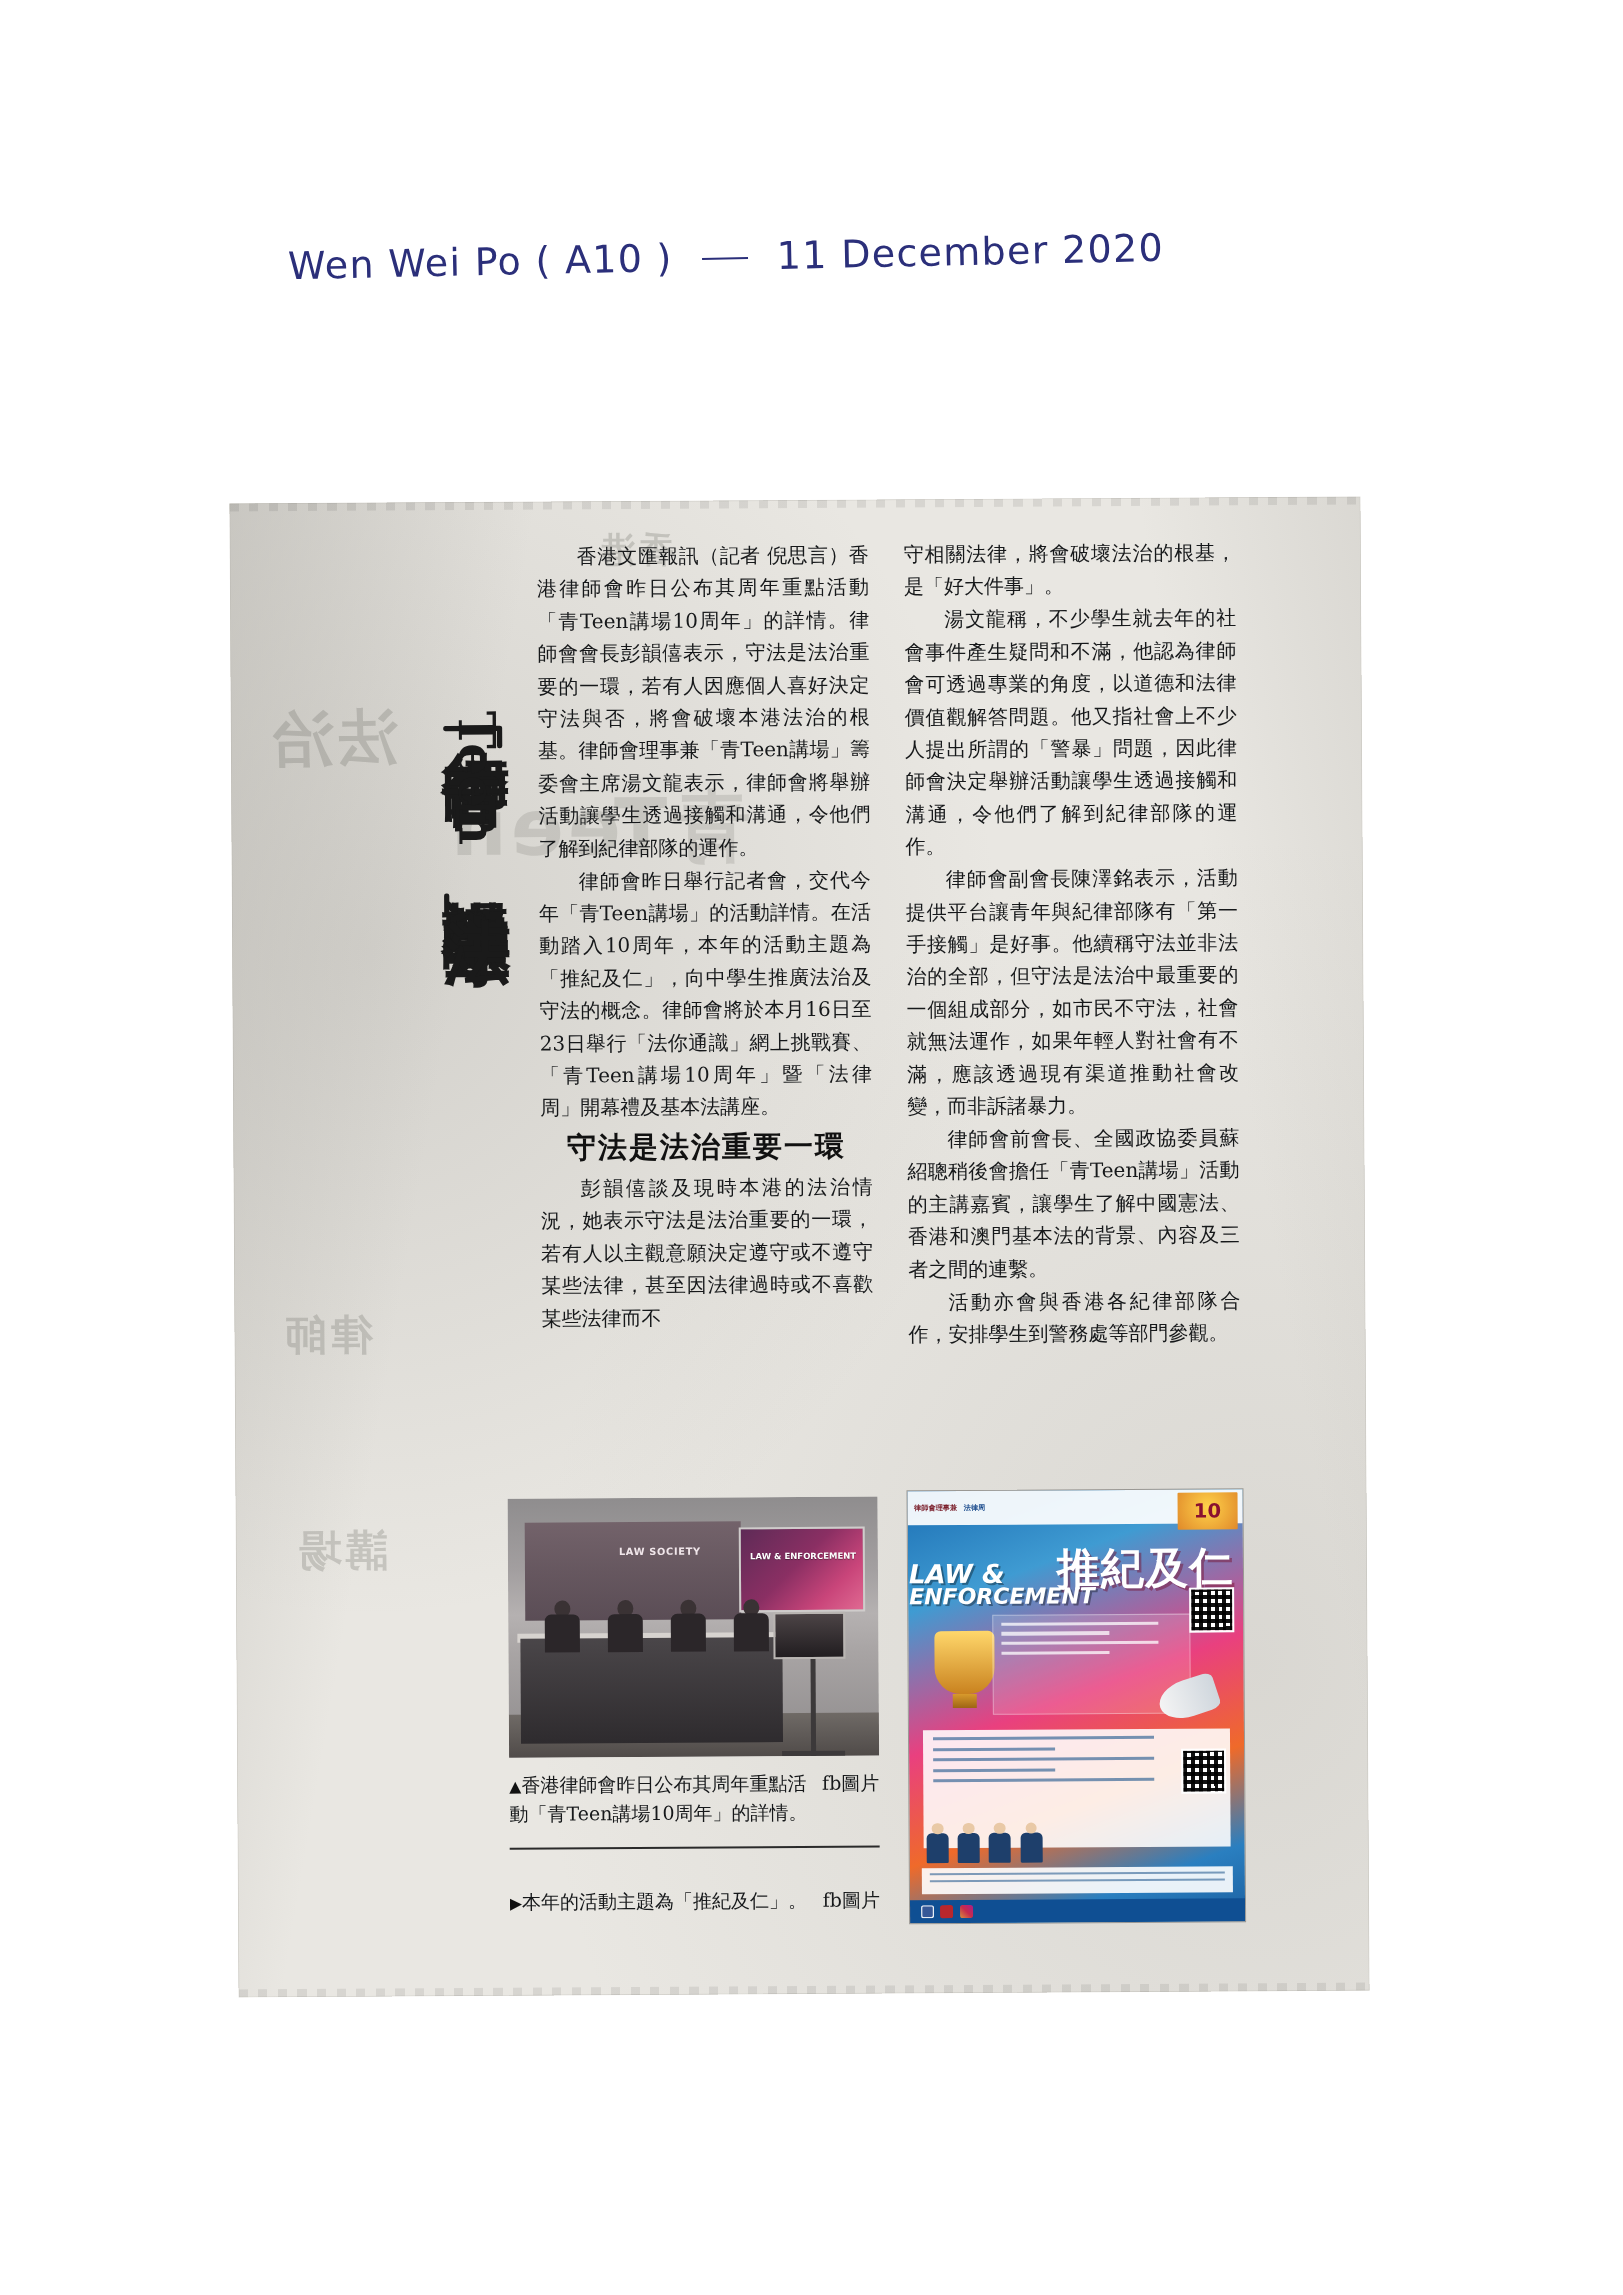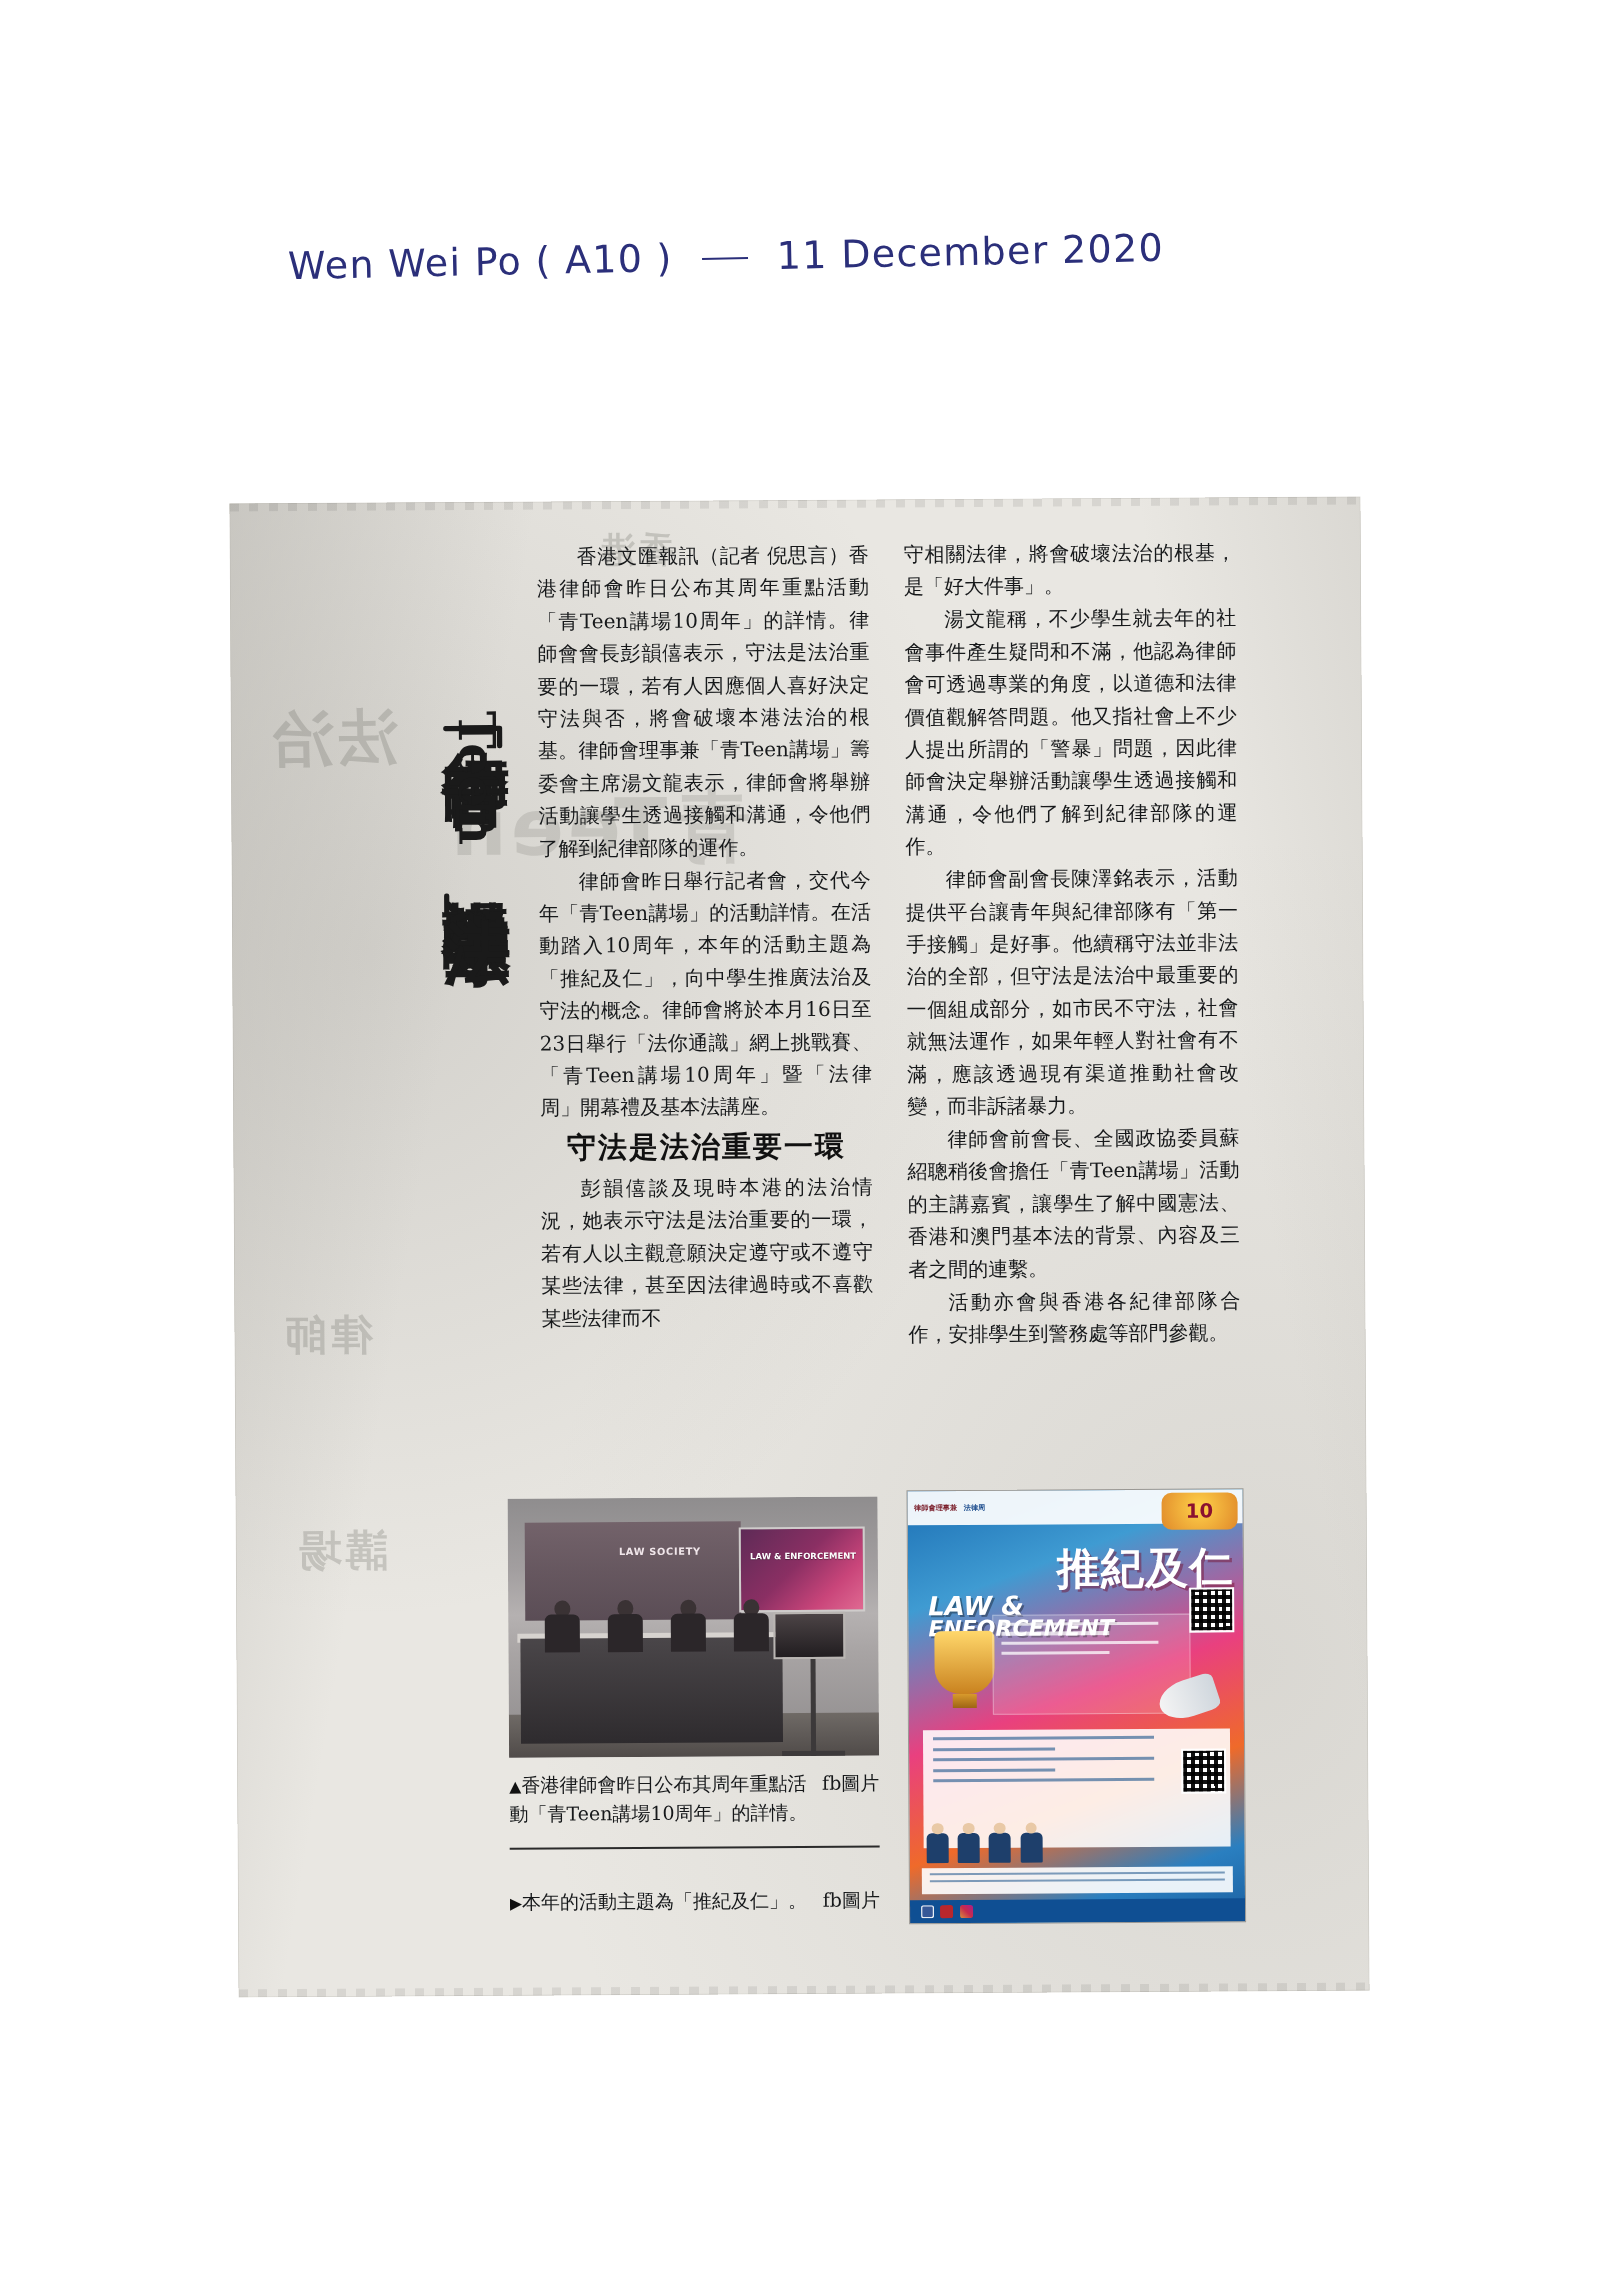"10" .po-badge { border-radius: 10px -> 1px; width: 76px -> 60px }
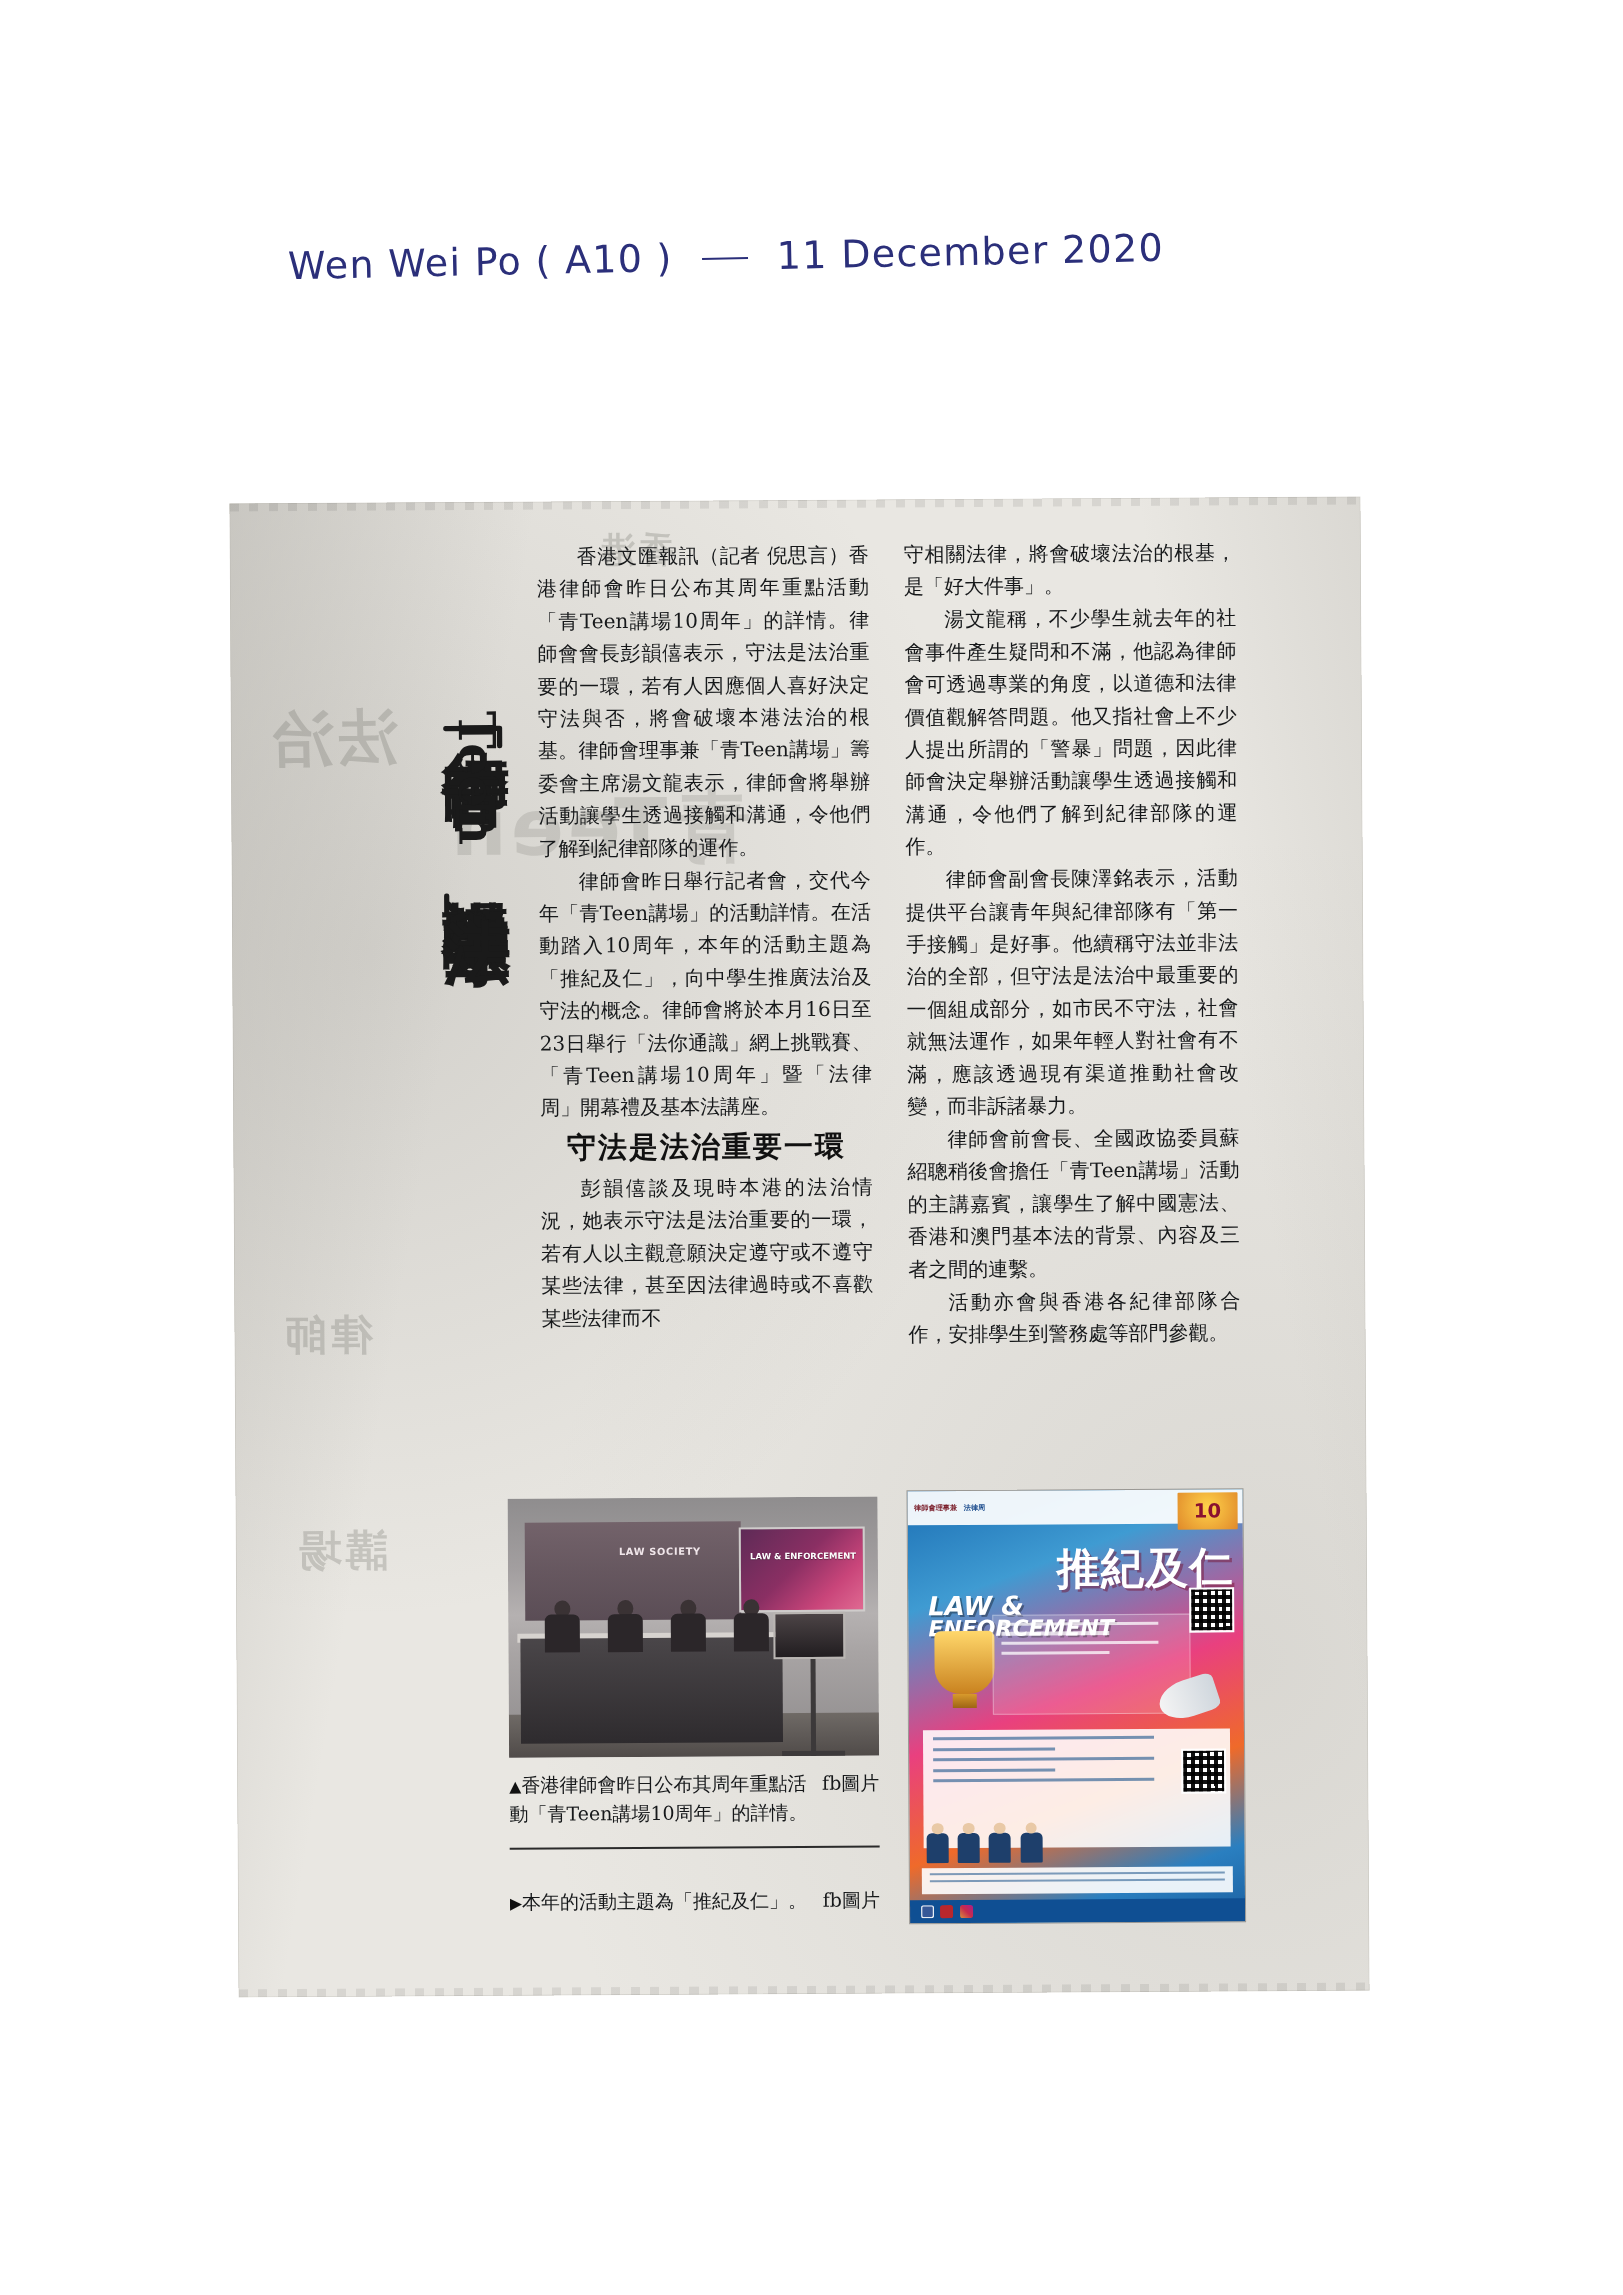"LAW &" .po-law { left: 20px -> 1px; margin-top: 32px -> none }
